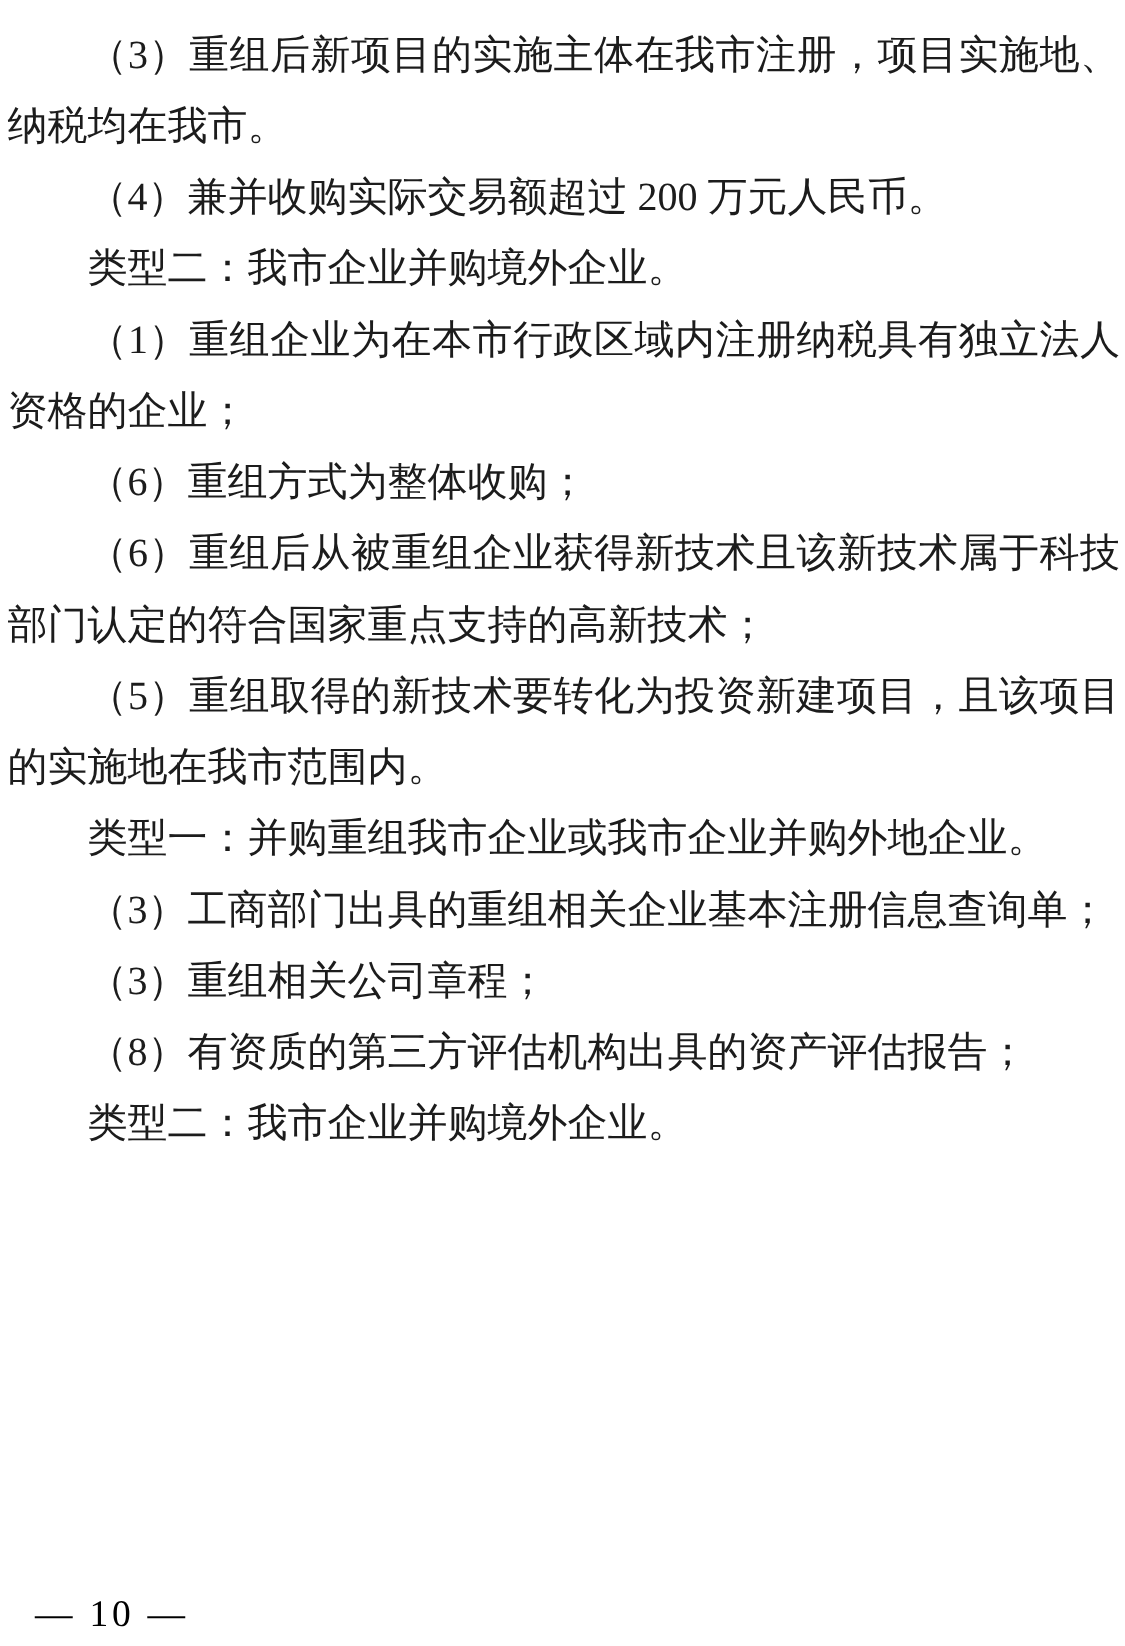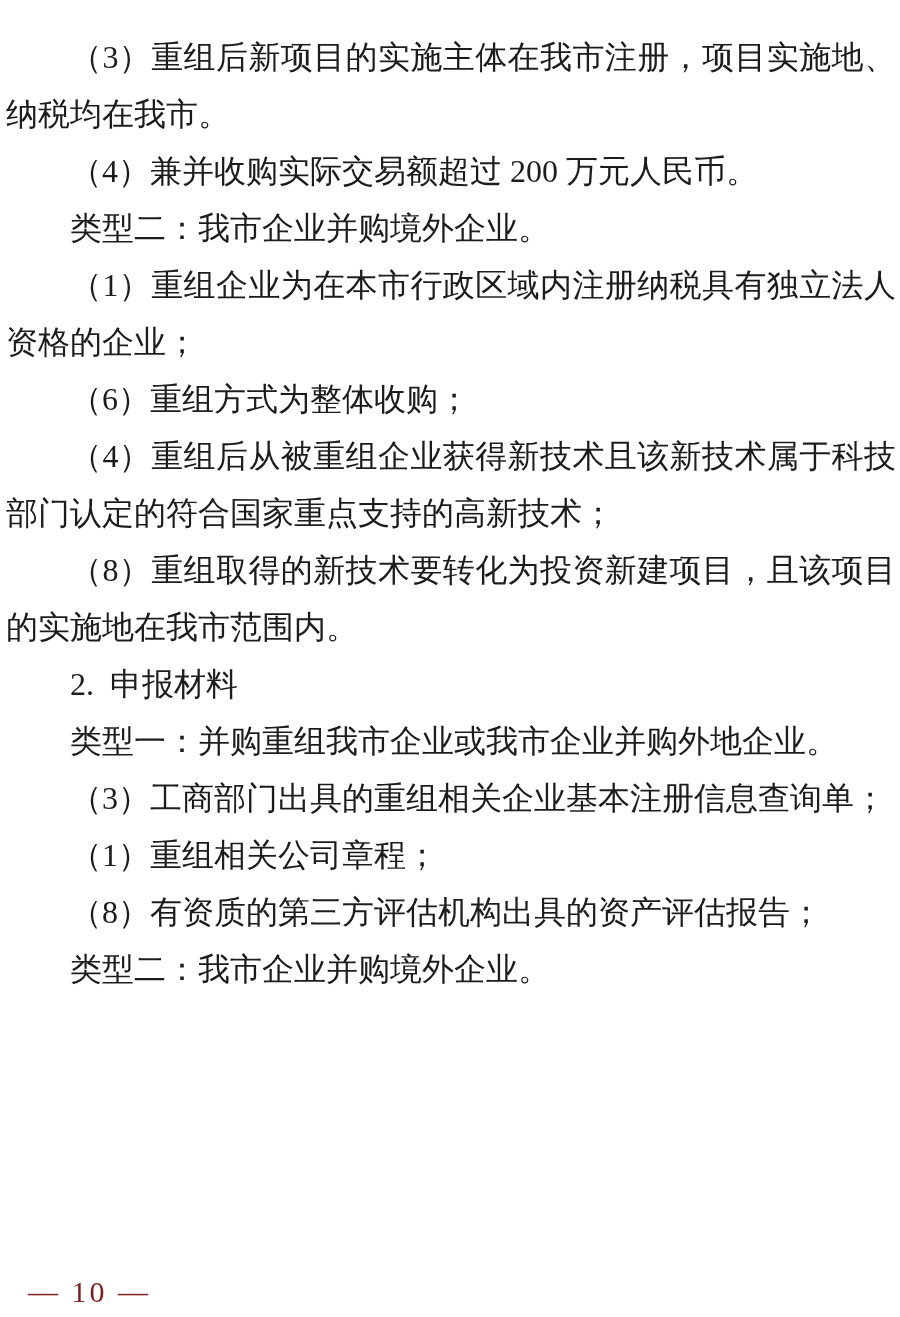"（3）重组后新项目的实施主体在我市注册，项目实施地、纳税均在我市。" .content { padding: 29px 4px 0 6px -> 15px 4px 0 6px }
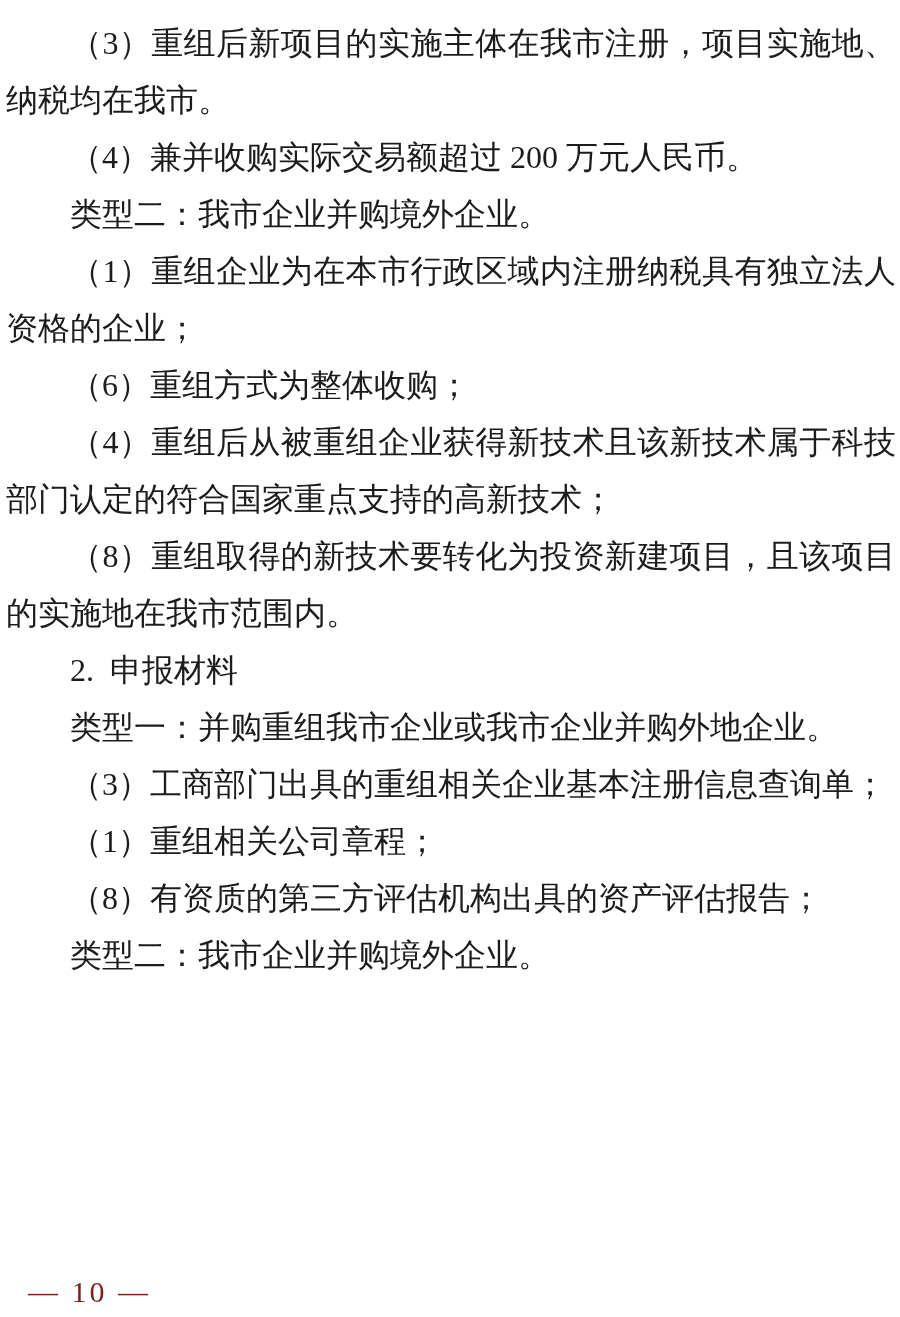"（4）重组后从被重组企业获得新技术且该新技术属于科技部门认定的符合国家重点支持的" p.para { text: 4 -> 6 }
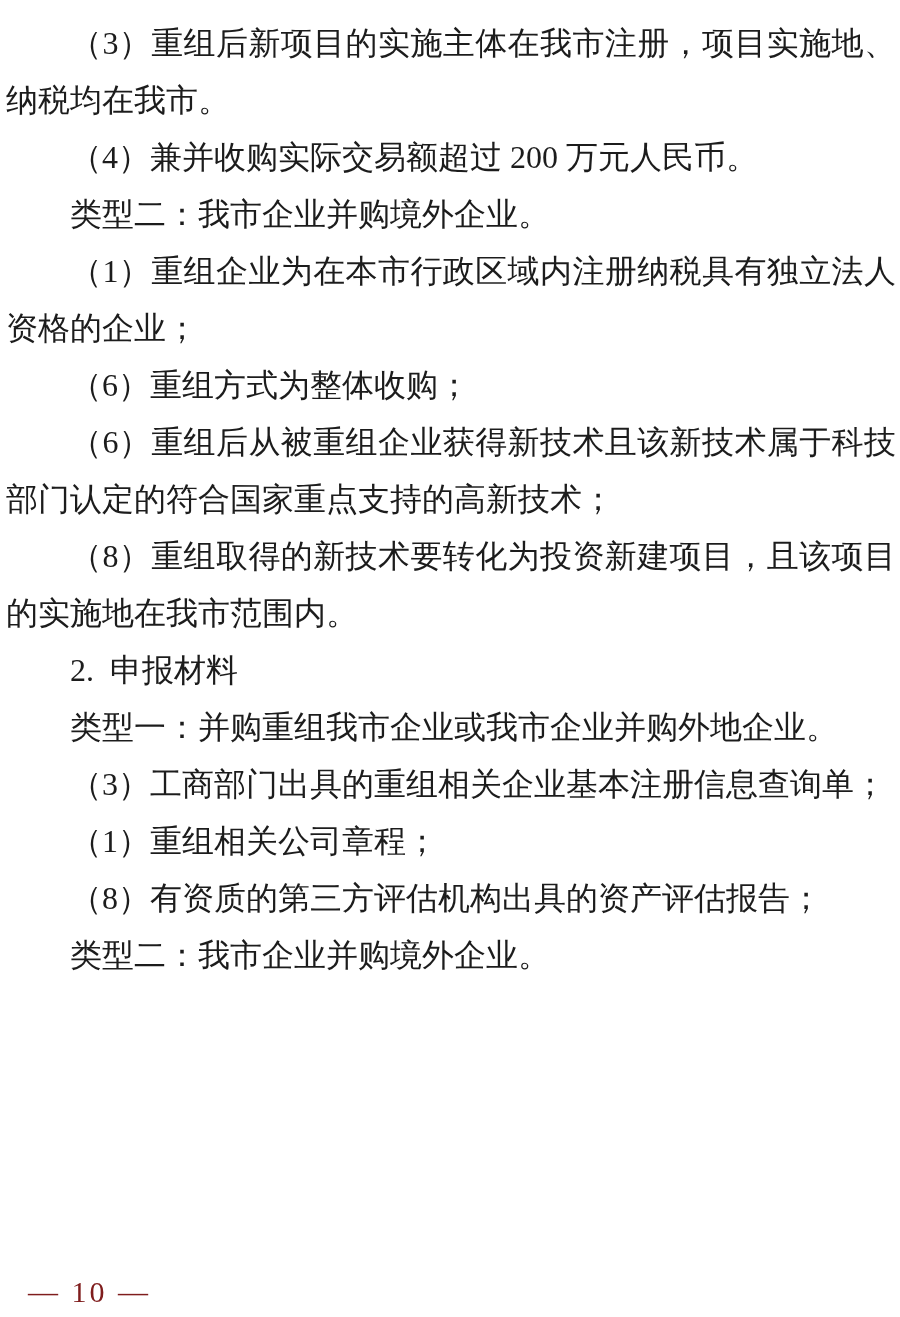"（8）重组取得的新技术要转化为投资新建项目，且该项目的实施地在我市范围内。" p.para { text: 8 -> 5 }
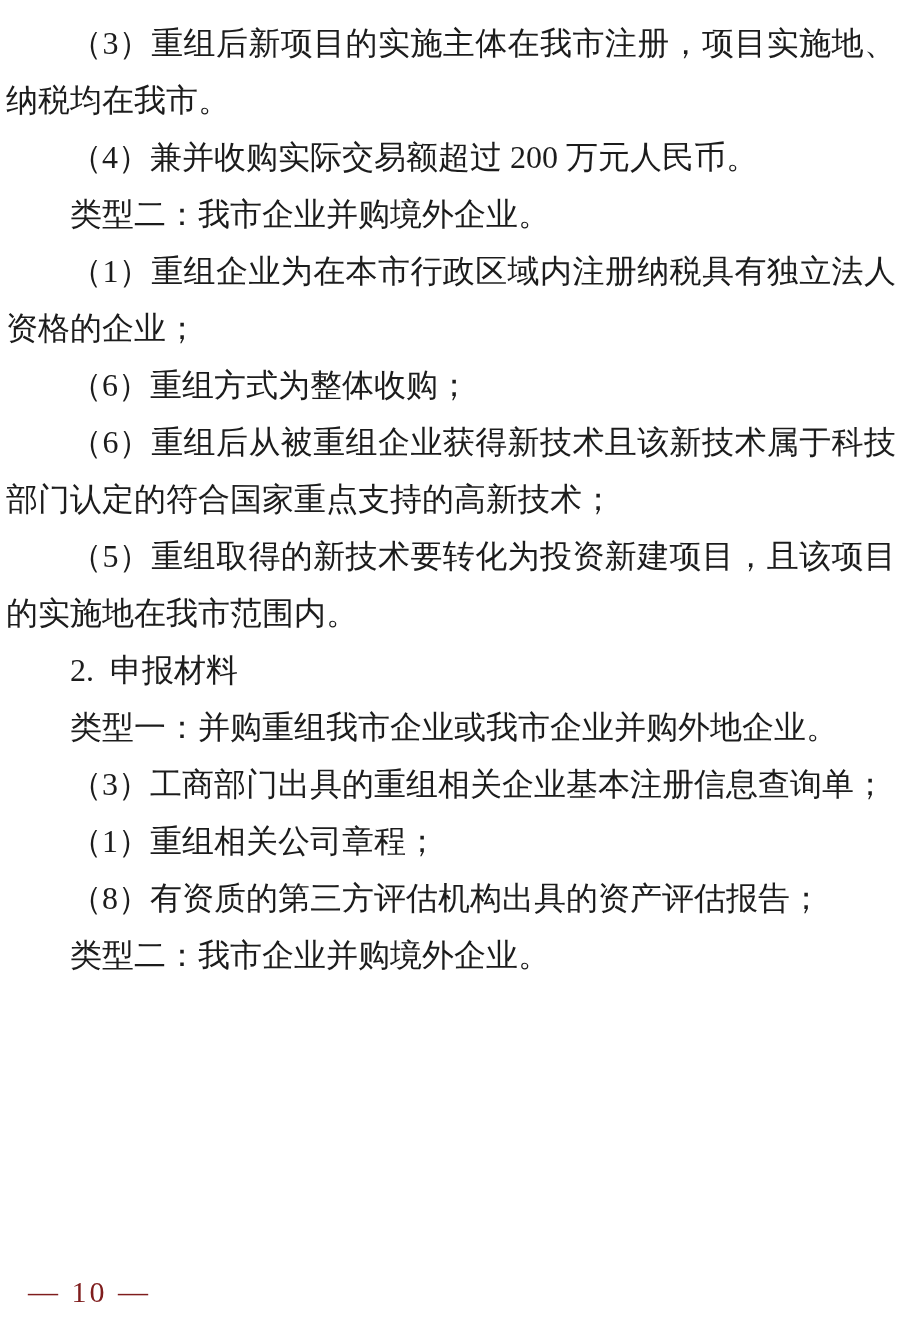"2. 申报材料" p.para { html: <p>2. 申报材料</p> -> none }
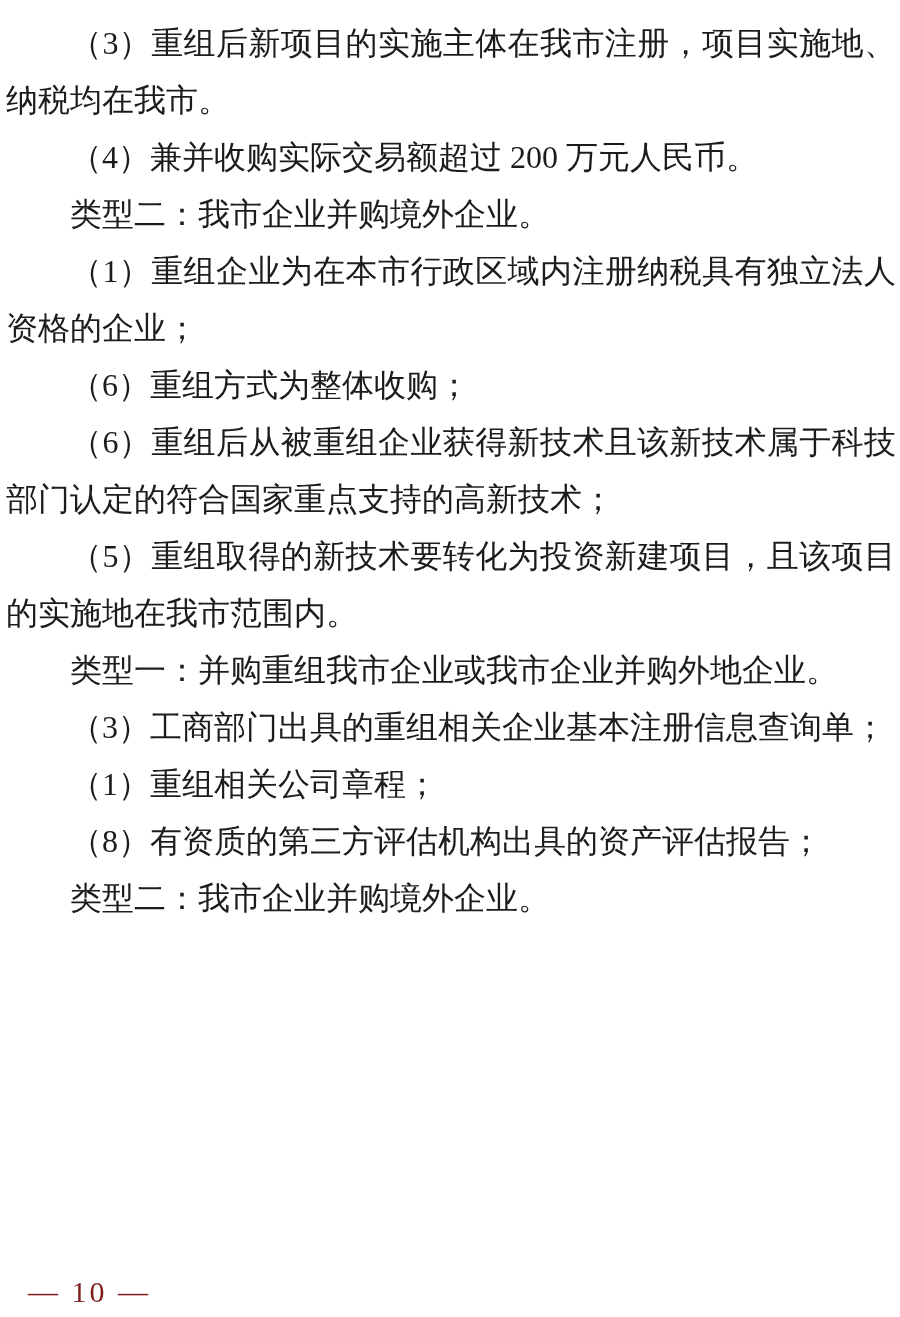"（1）重组相关公司章程；" p.para { text: 1 -> 3 }
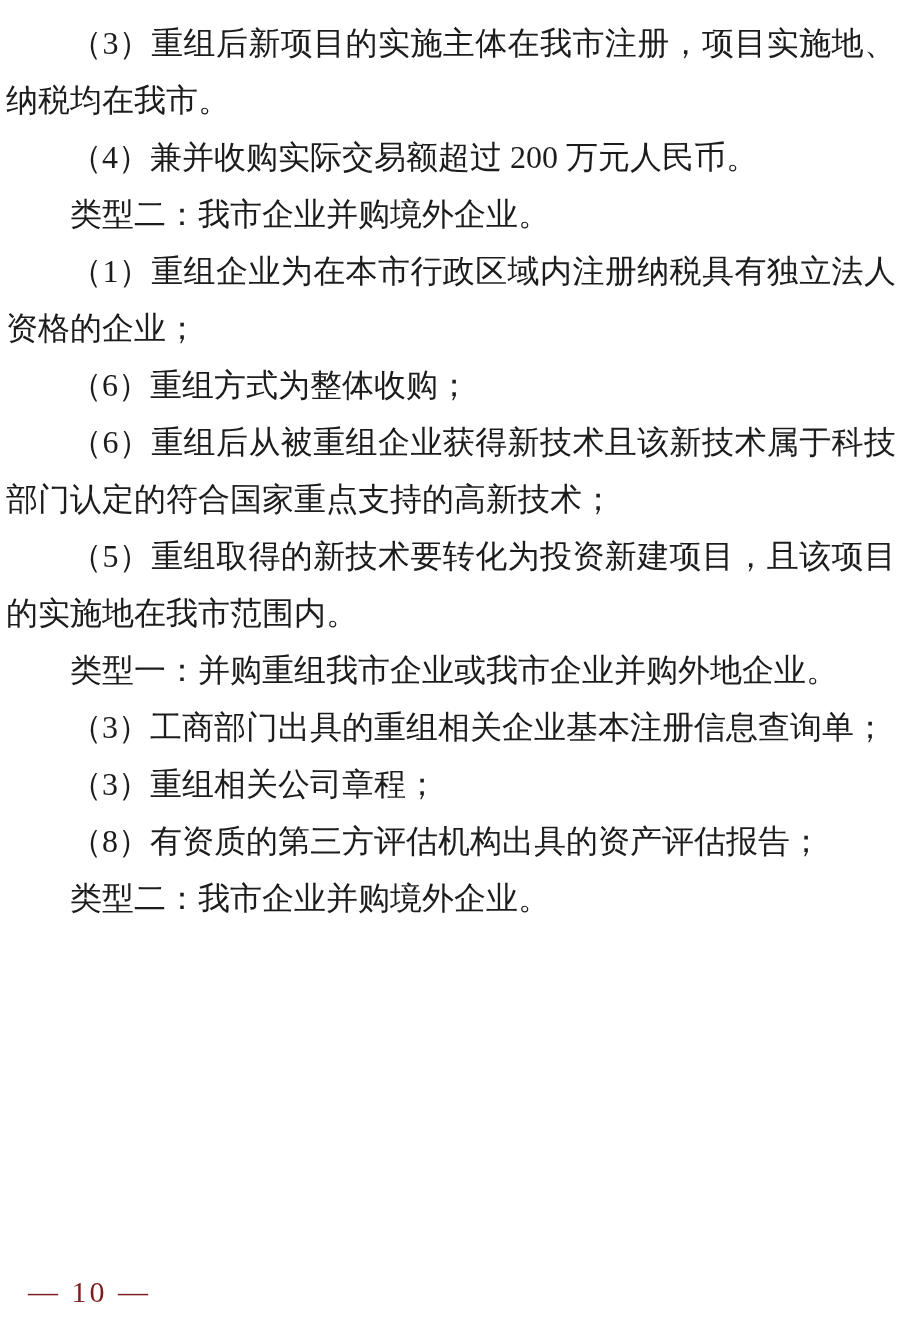"— 10 —" .footer { color: #7f1d1d -> #000000 }
